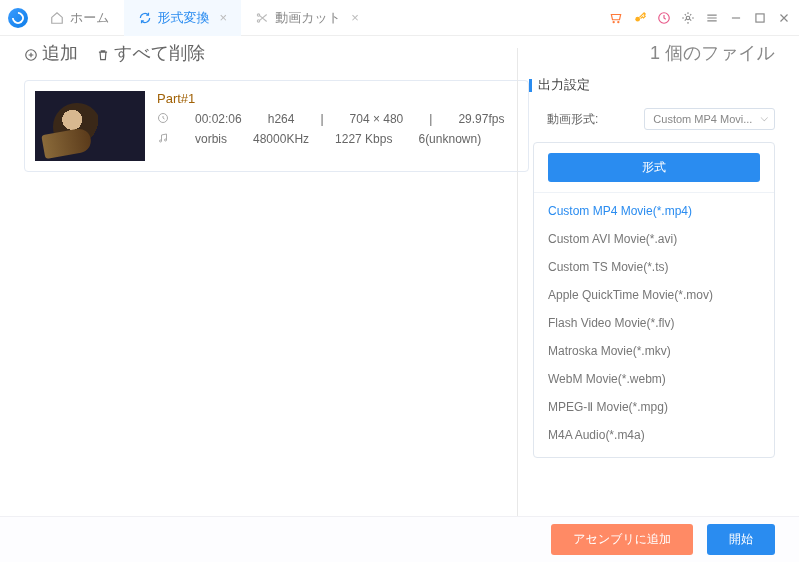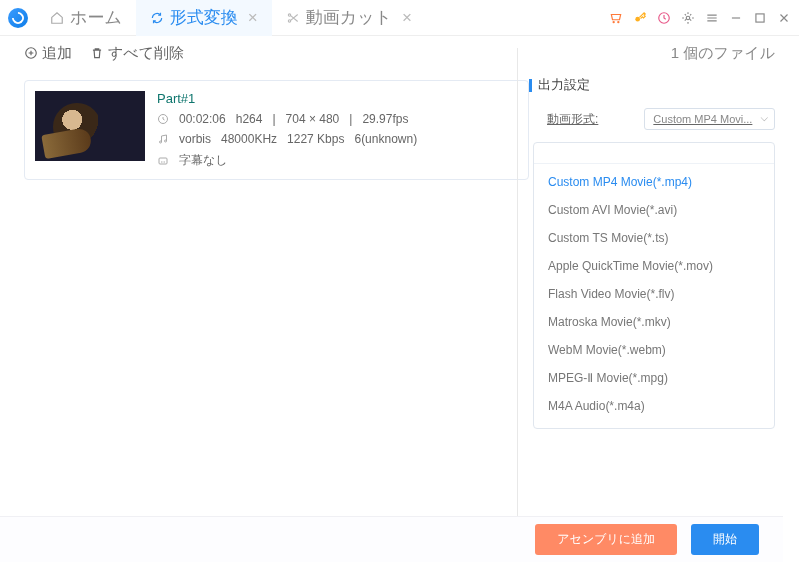"ホーム" .tab { font-size: 17px -> 13px }
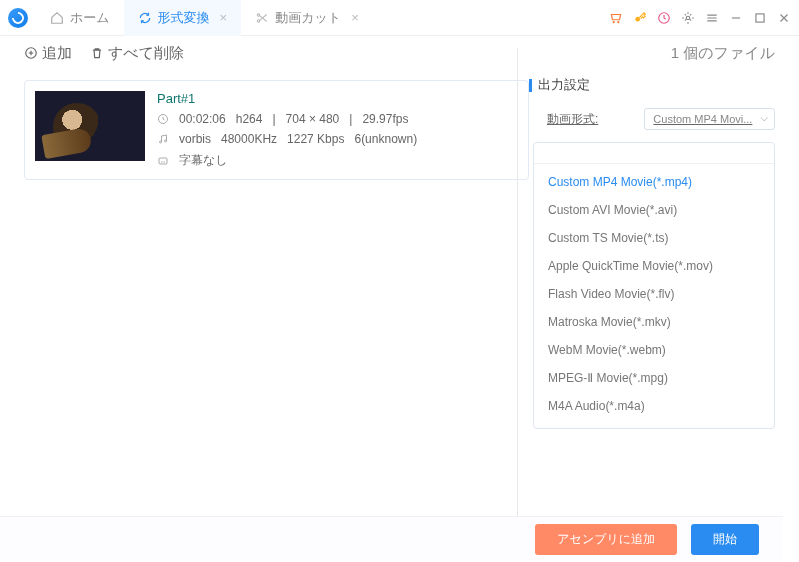"追加" .toolbar { font-size: 15px -> 18px }
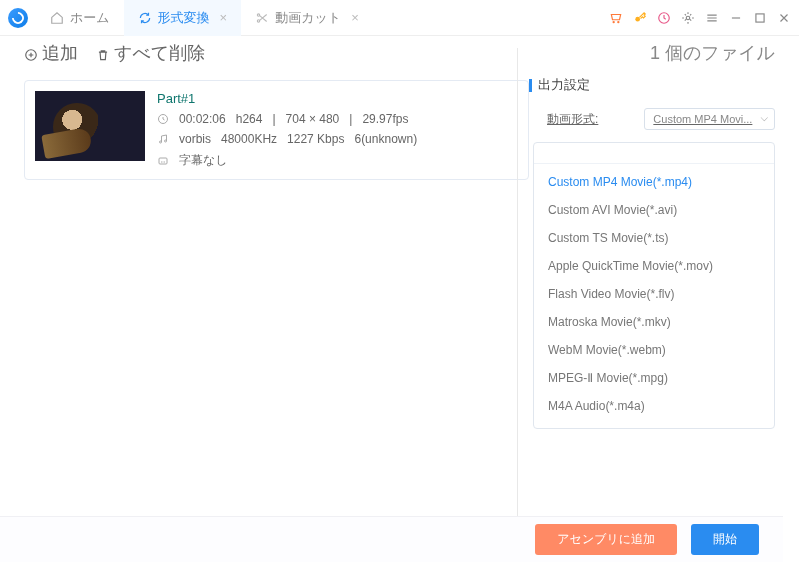"Part#1" .file-title { color: #0f766e -> #a16207 }
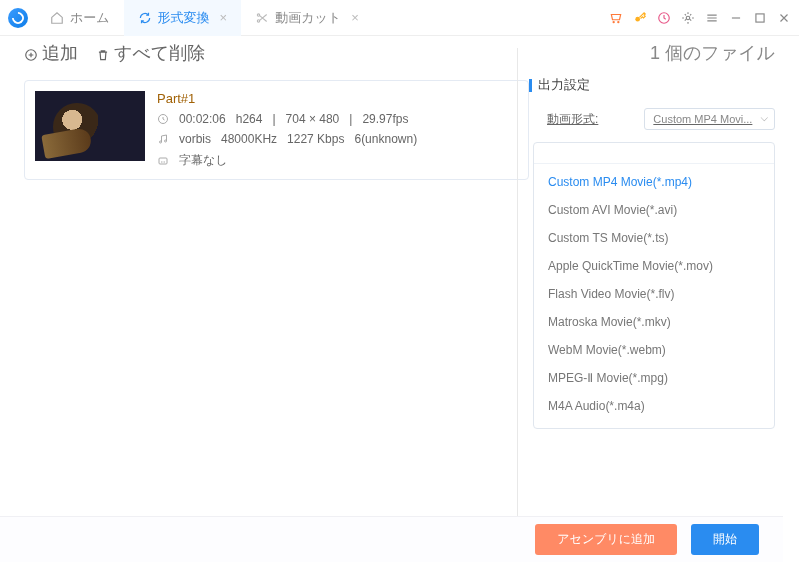"00:02:06" .meta-row { align-items: center -> none; gap: 10px -> 26px }
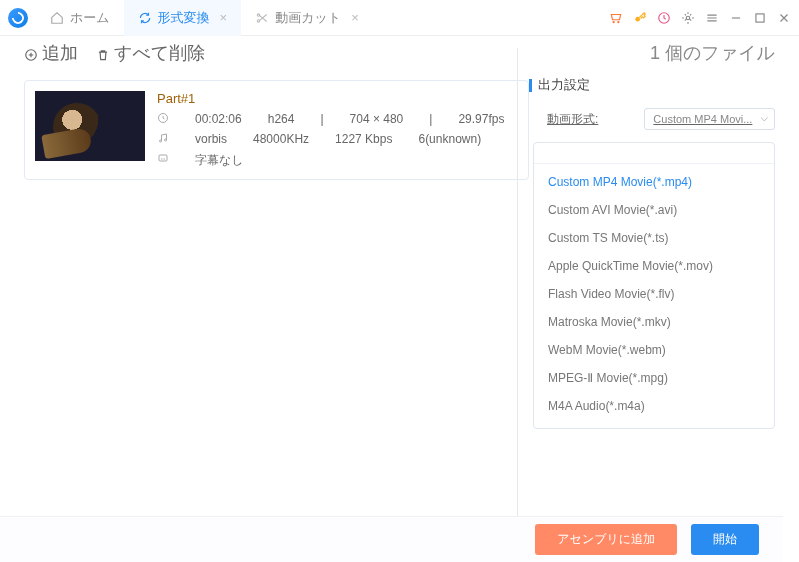"動画形式:" .format-row { text-decoration: underline -> none }
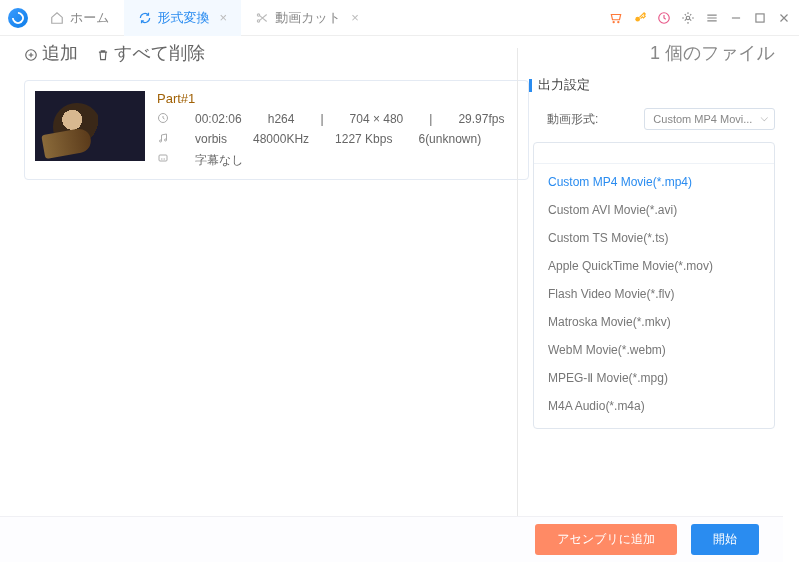"字幕なし" div.meta-row { html: <div> <span><svg> <rect></rect> <path></path> </svg></span> <span>字幕なし</span> </div> -> none }
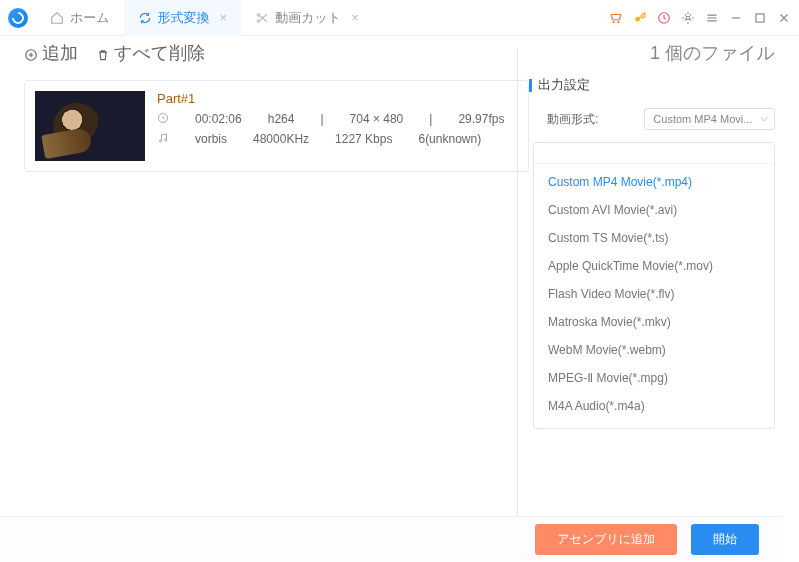"形式" div.dd-tab { html: none -> <div>形式</div> }
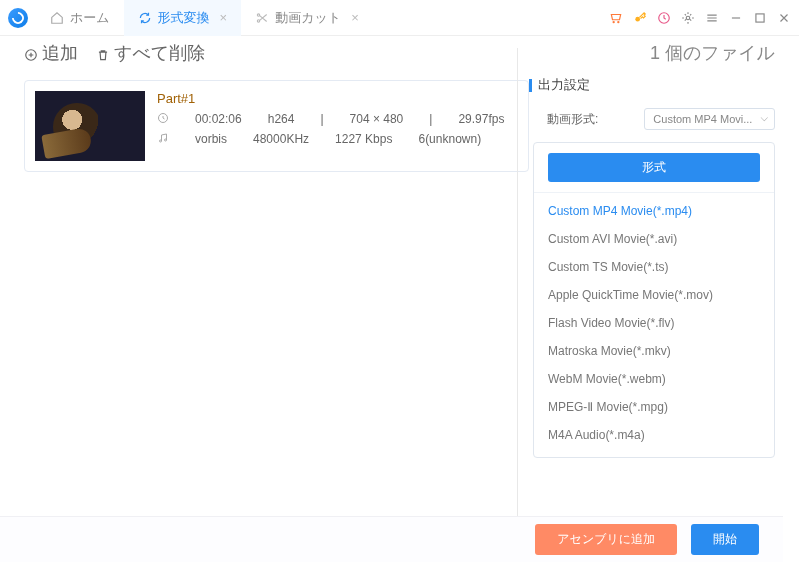"アセンブリに追加" .footer { right: 16px -> 0 }
